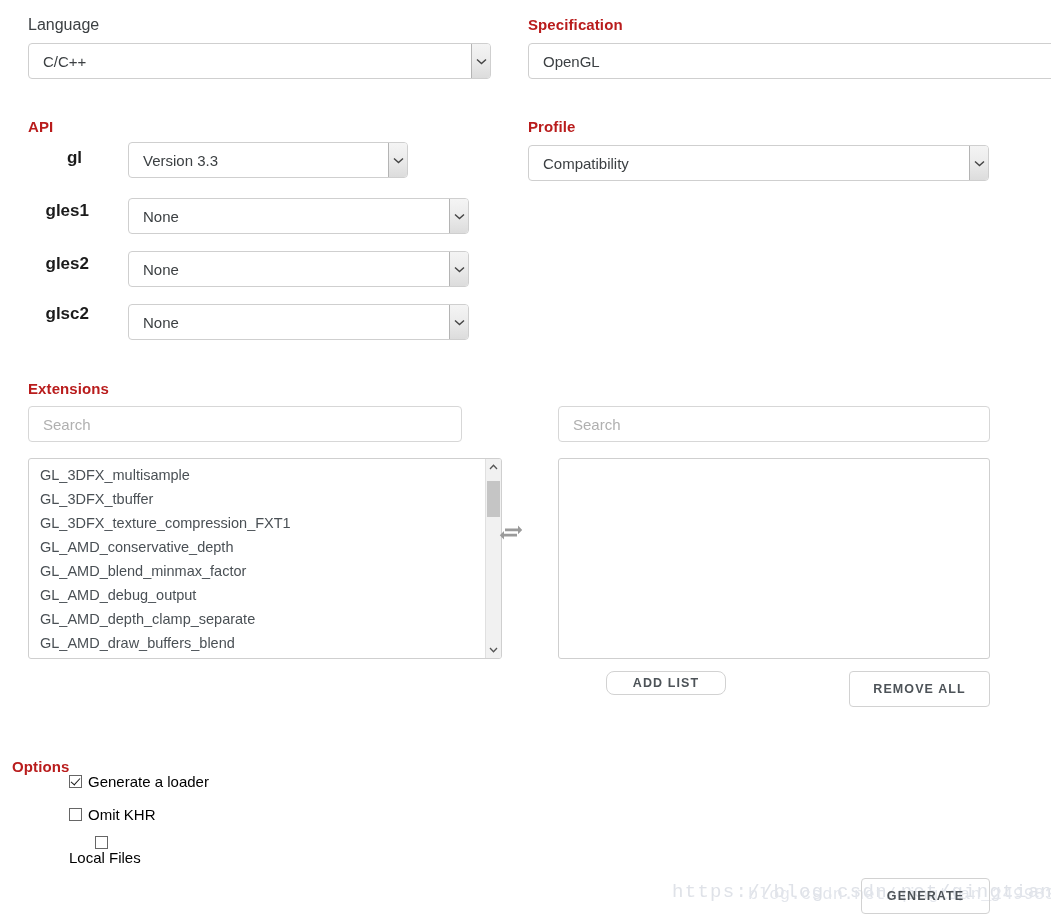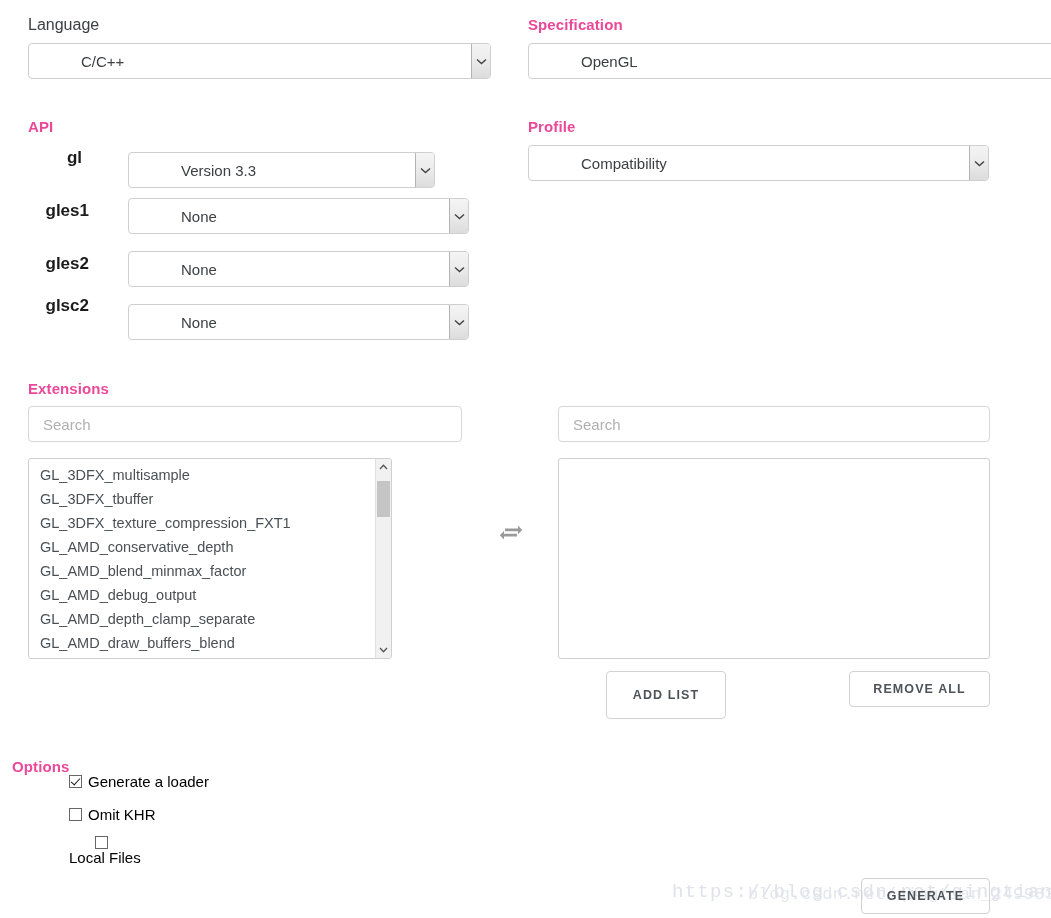"Specification" .group-label { color: #ec4899 -> #b91c1c }
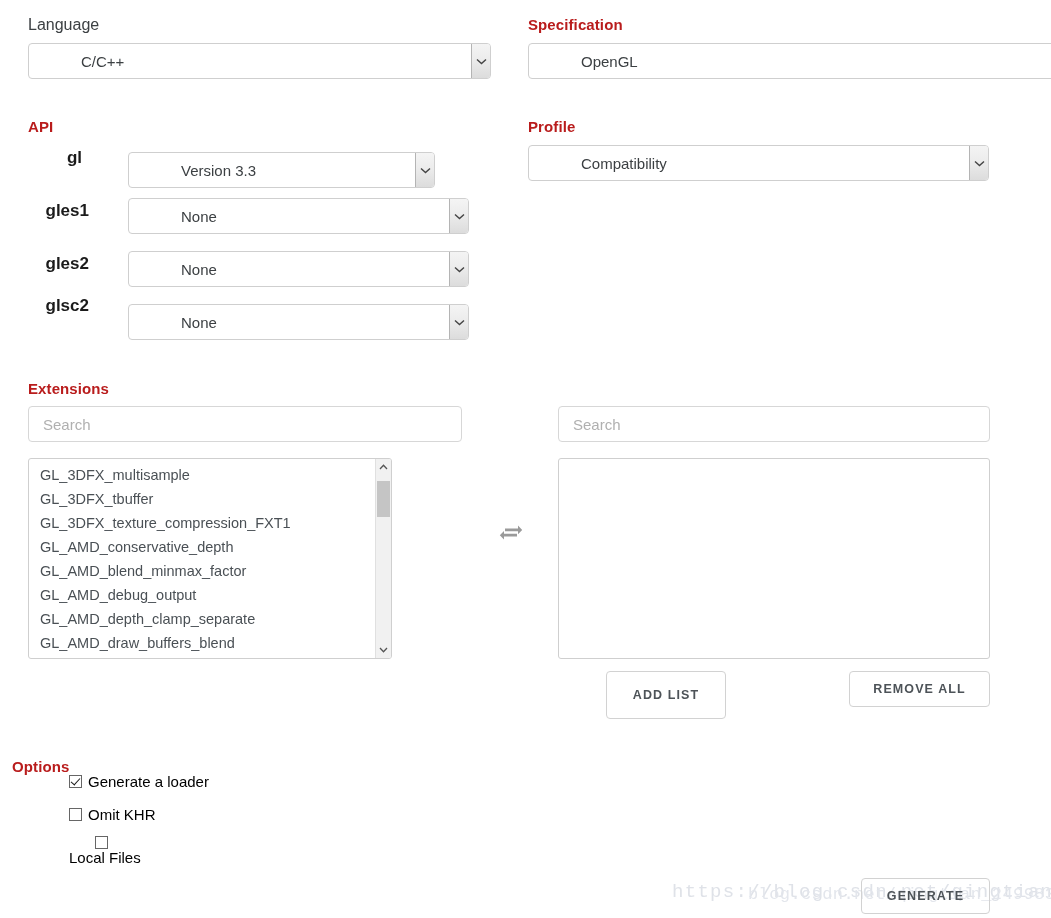"C/C++" .sel-wrap { padding-left: 38px -> none }
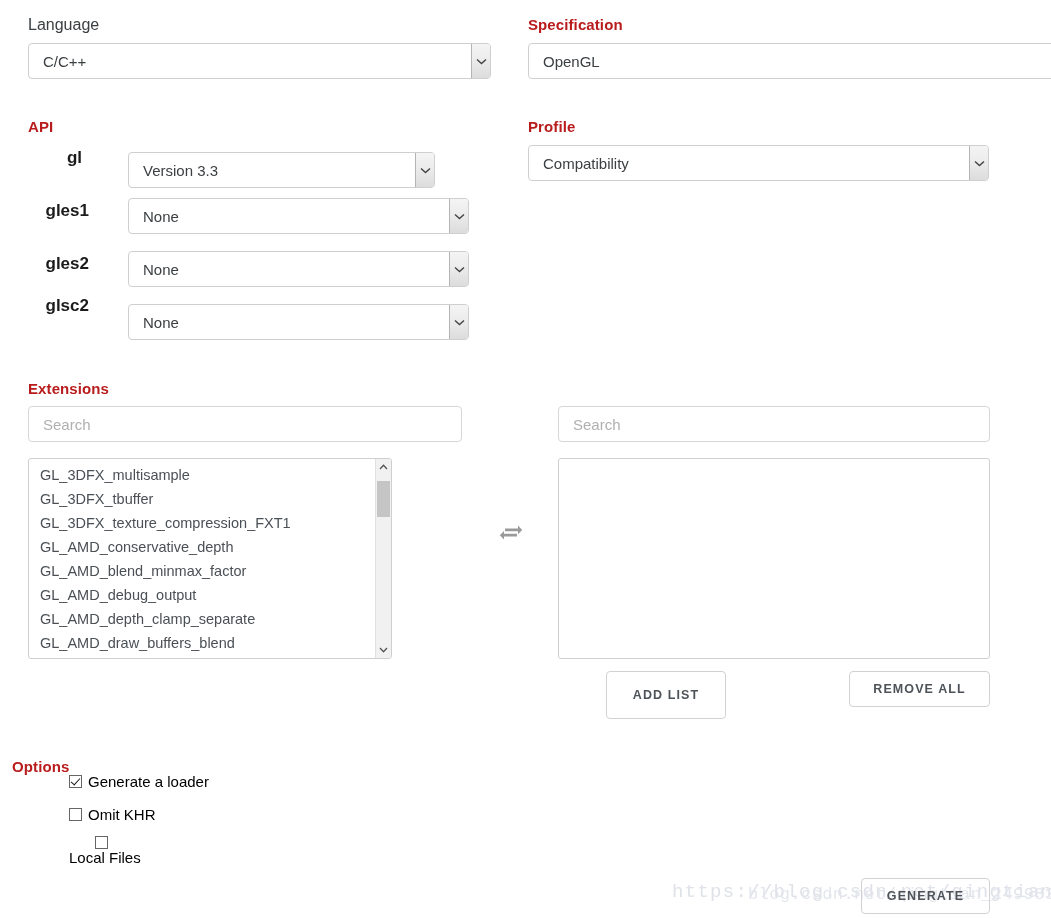"Version 3.3" div.sel-wrap { top: 152px -> 142px; width: 307px -> 280px }
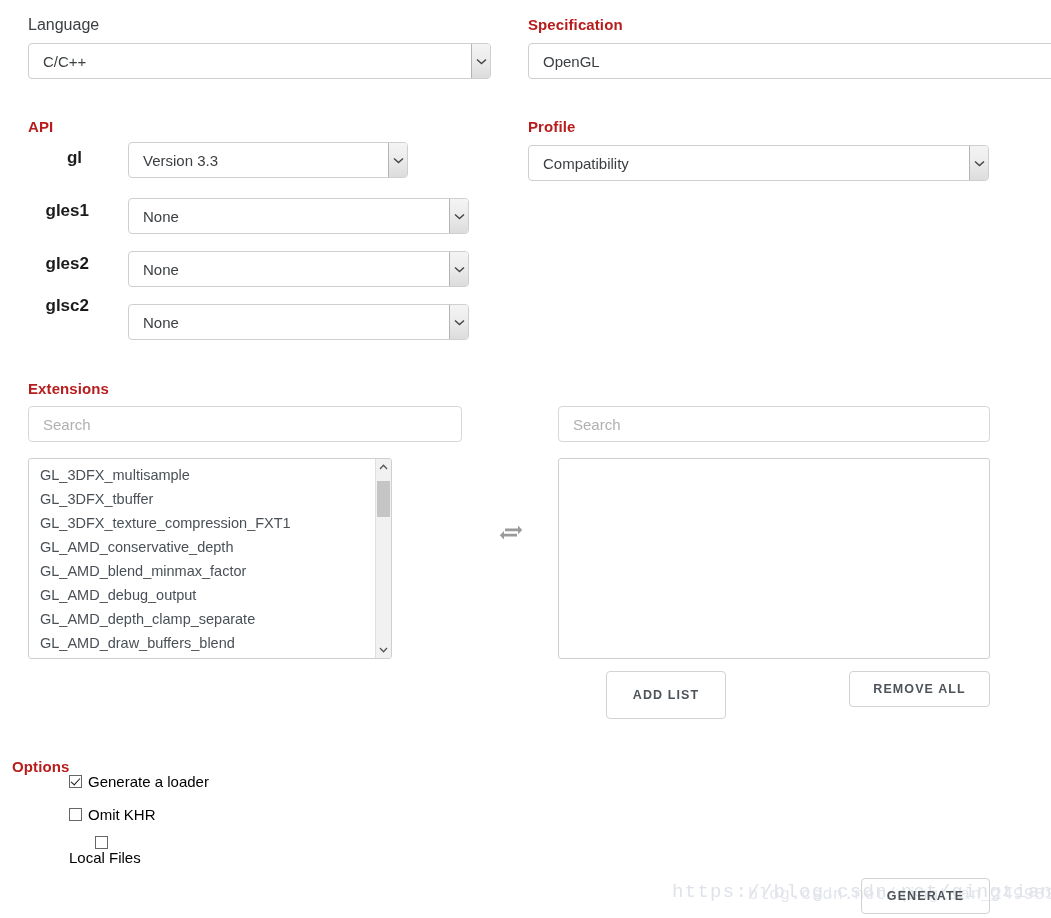"glsc2" div.api-label { top: 296px -> 304px }
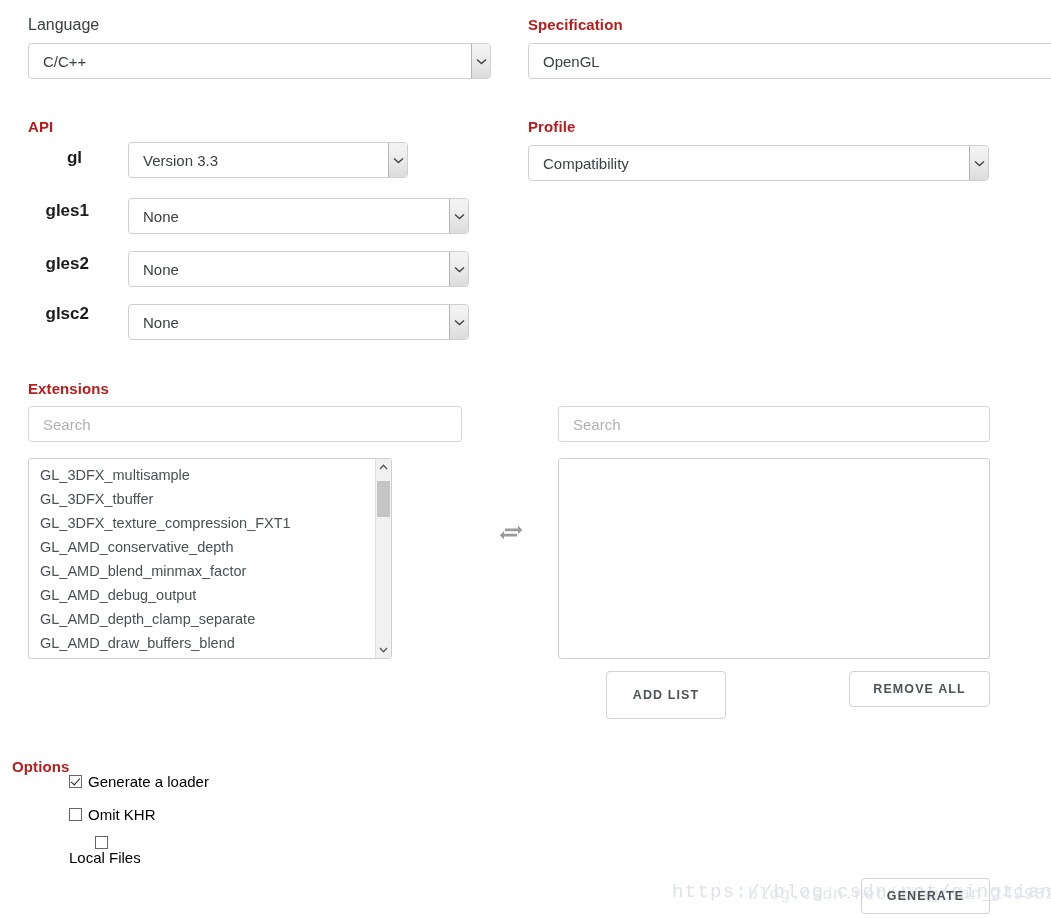"GL_3DFX_multisample" div.listbox { width: 364px -> 474px }
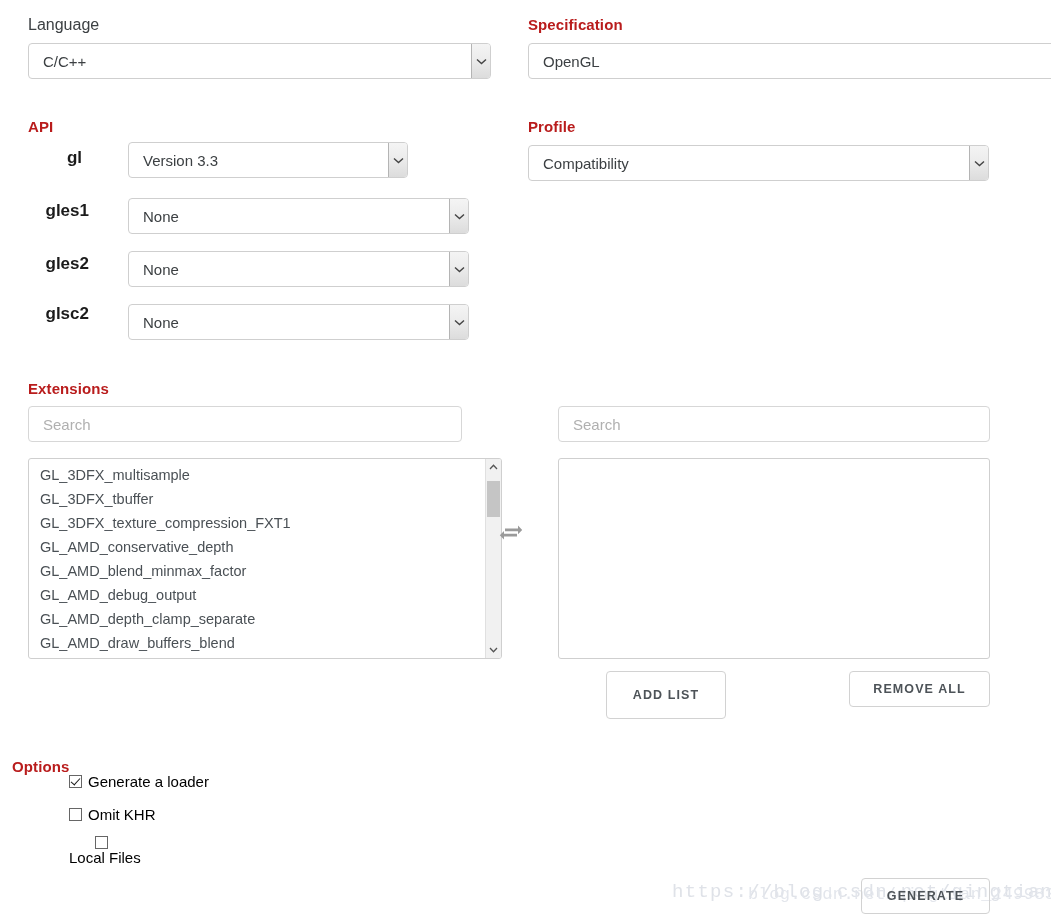"ADD LIST" div.btn { border-radius: none -> 8px; height: 48px -> 24px }
